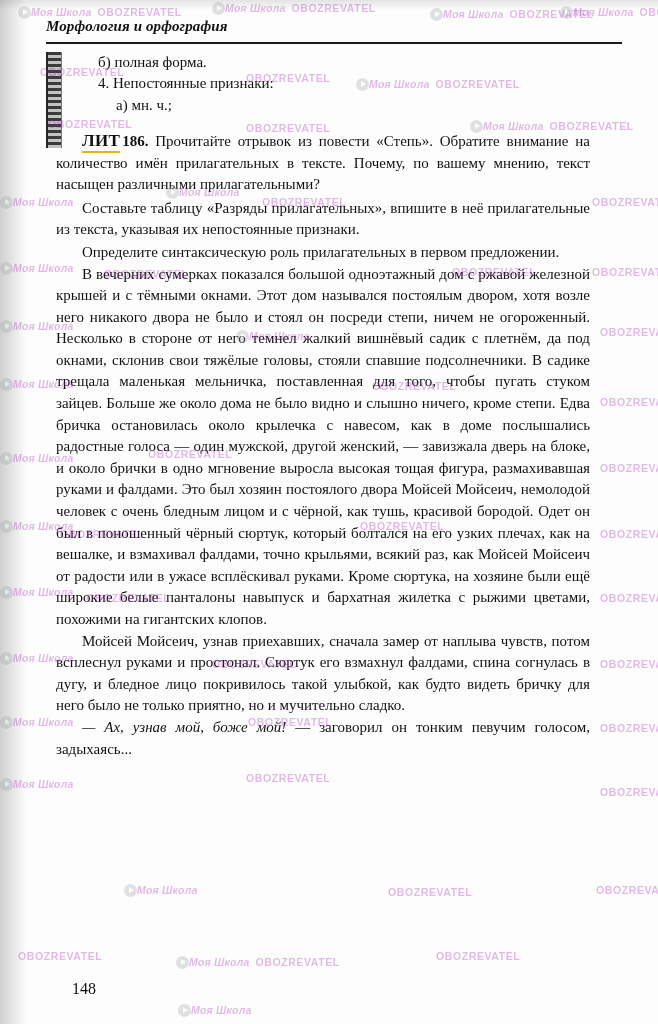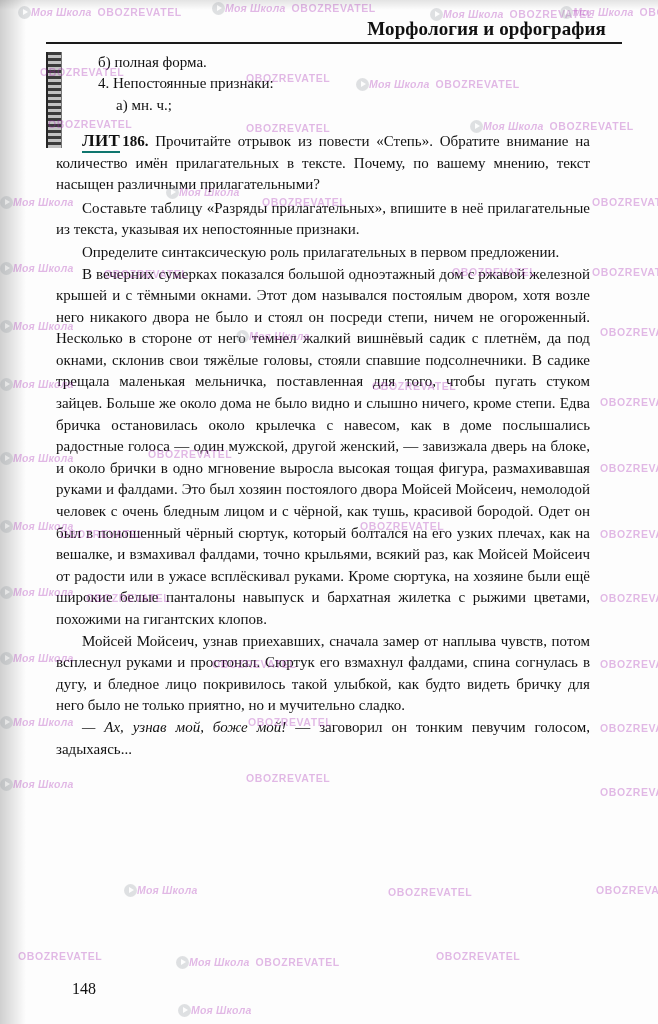"Морфология и орфография" .running-head { font-size: 19px -> 15px; font-style: none -> italic; text-align: right -> none }
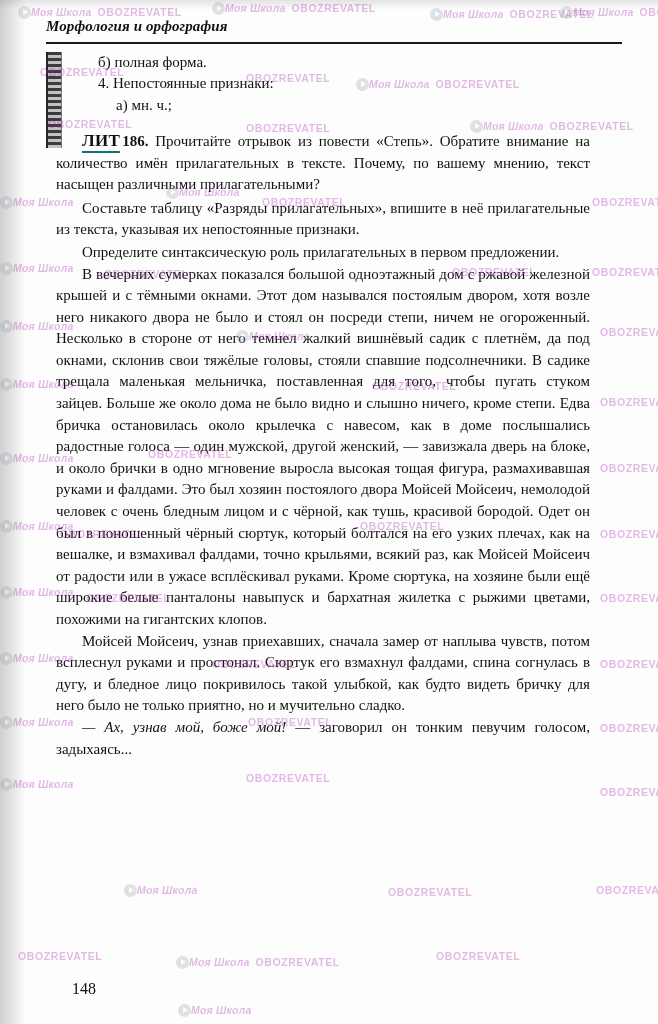"ЛИТ" .lit-mark { border-bottom: 2px solid #0f766e -> 2px solid #eab308 }
